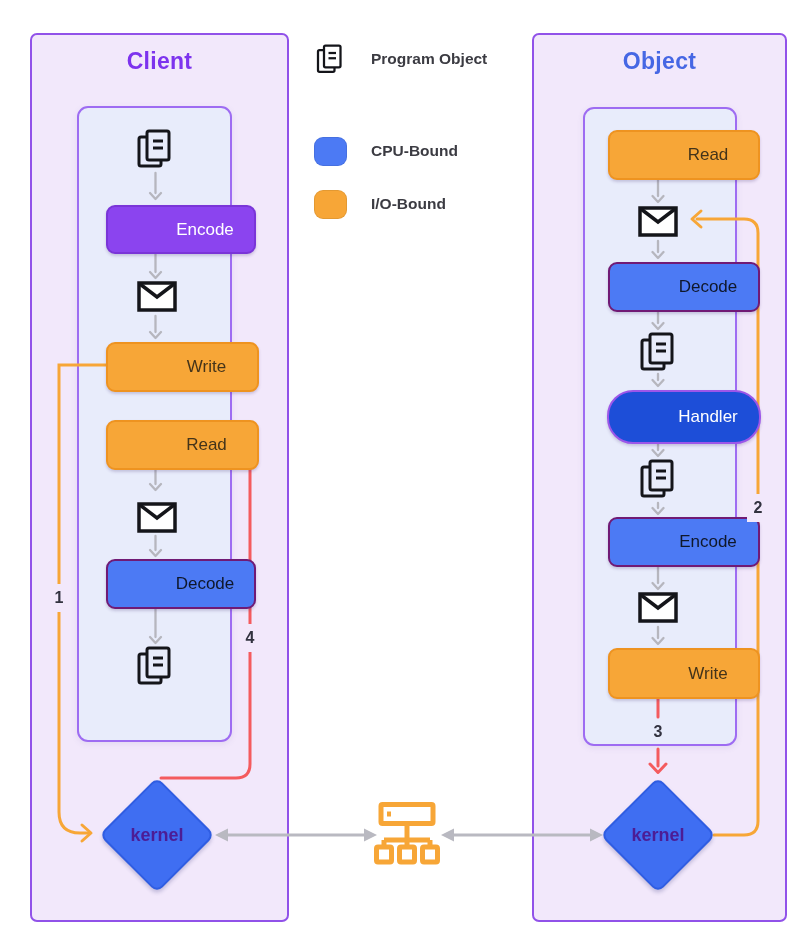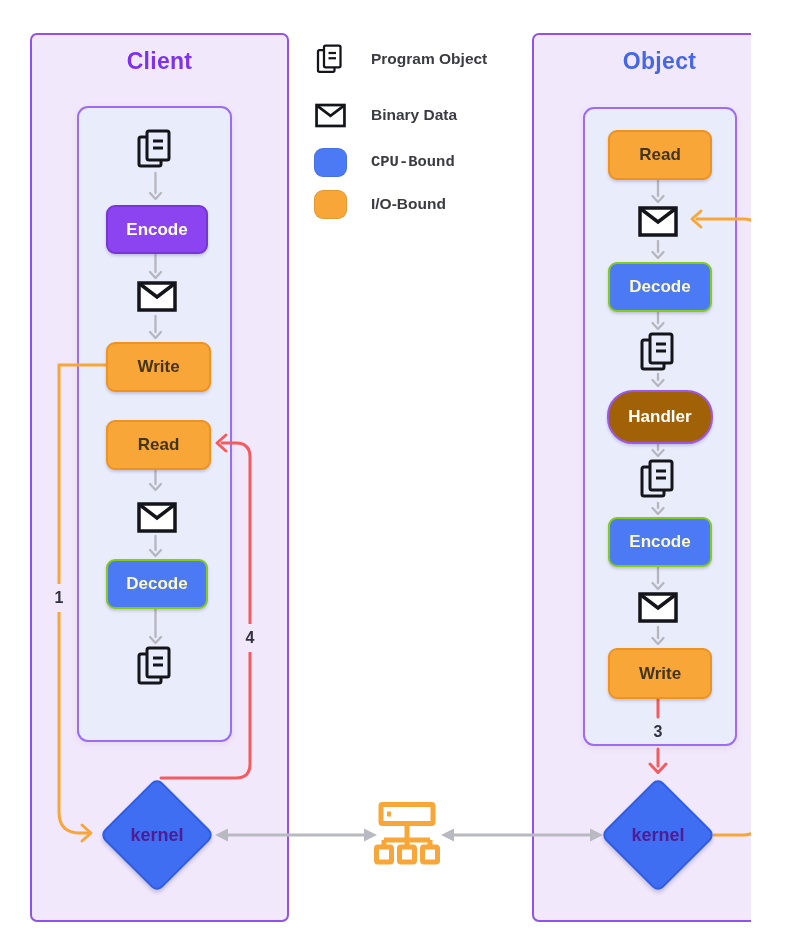"Client" .canvas { width: 751px -> 809px }
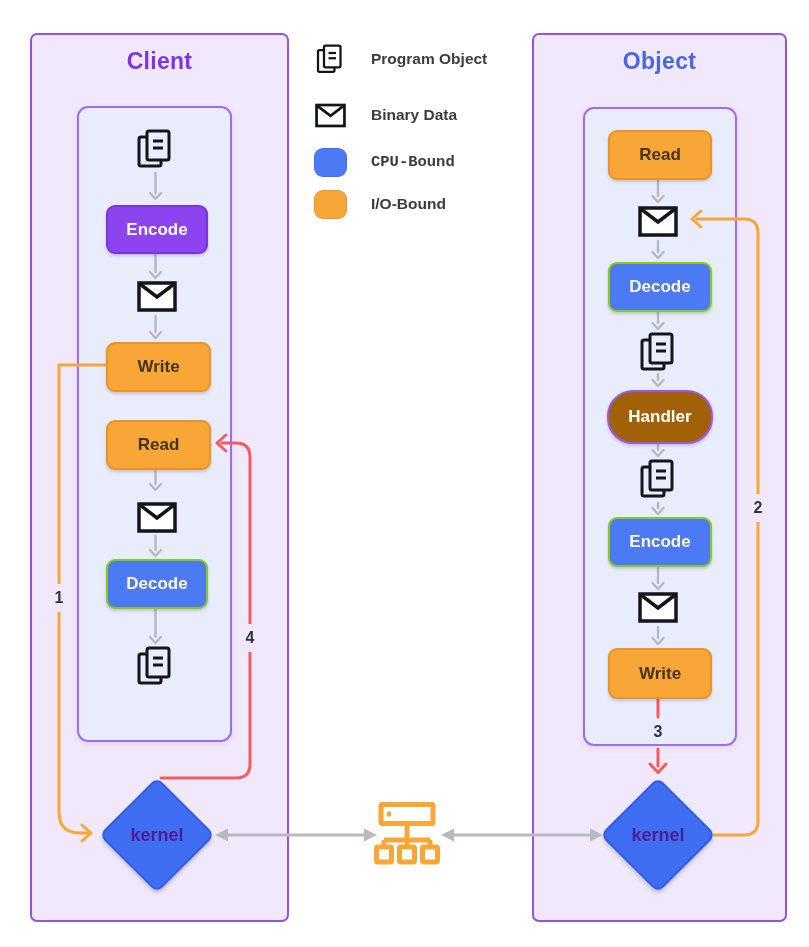"Binary Data" div.legend-row { html: <div> <div> <svg> <rect></rect> <polyline></polyline> </svg> </div> <div>Binary Data</div> </div> -> none }
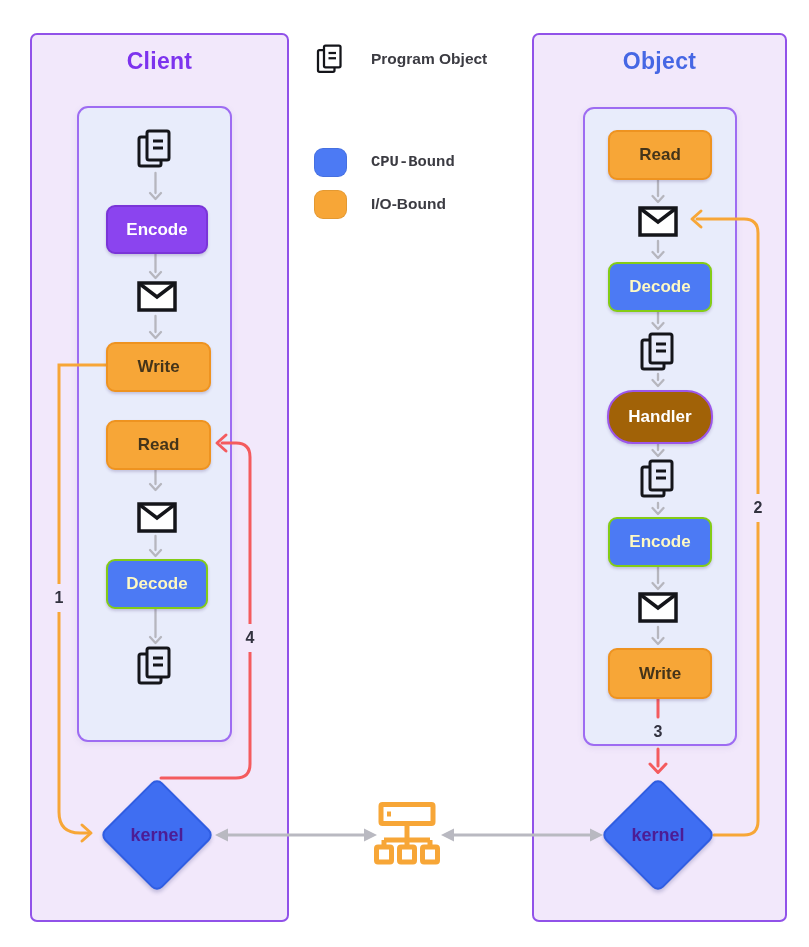"CPU-Bound" div.legend-row { font-family: Liberation Mono, monospace -> none; top: 145px -> 134px }
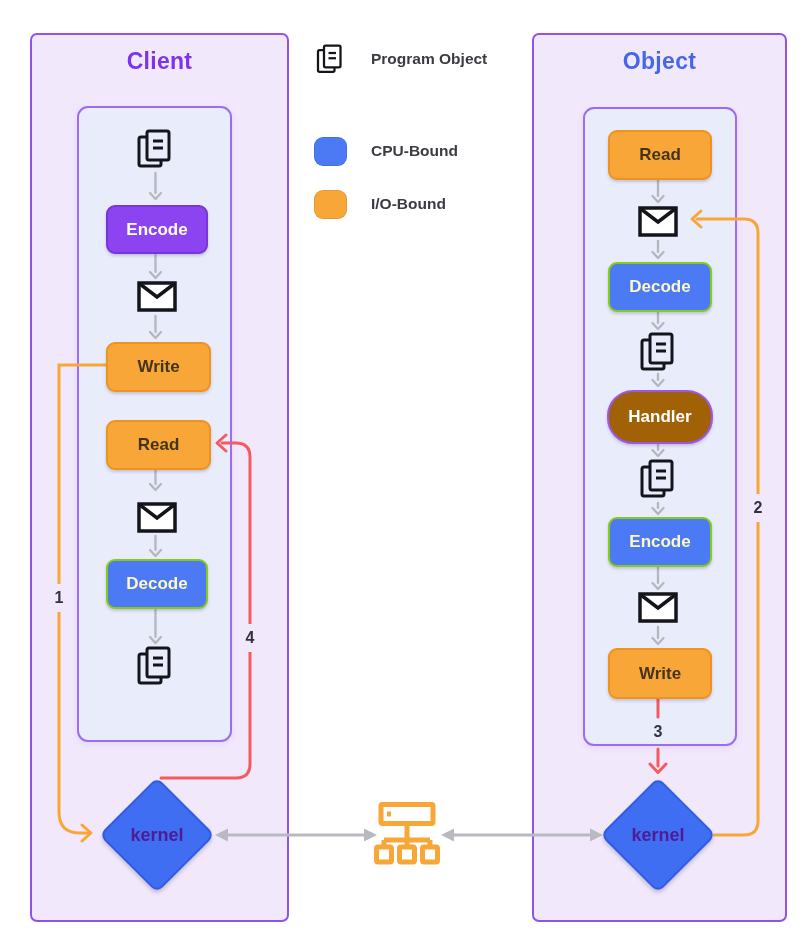"Read" .node { font-weight: bold -> normal; padding-left: none -> 48px }
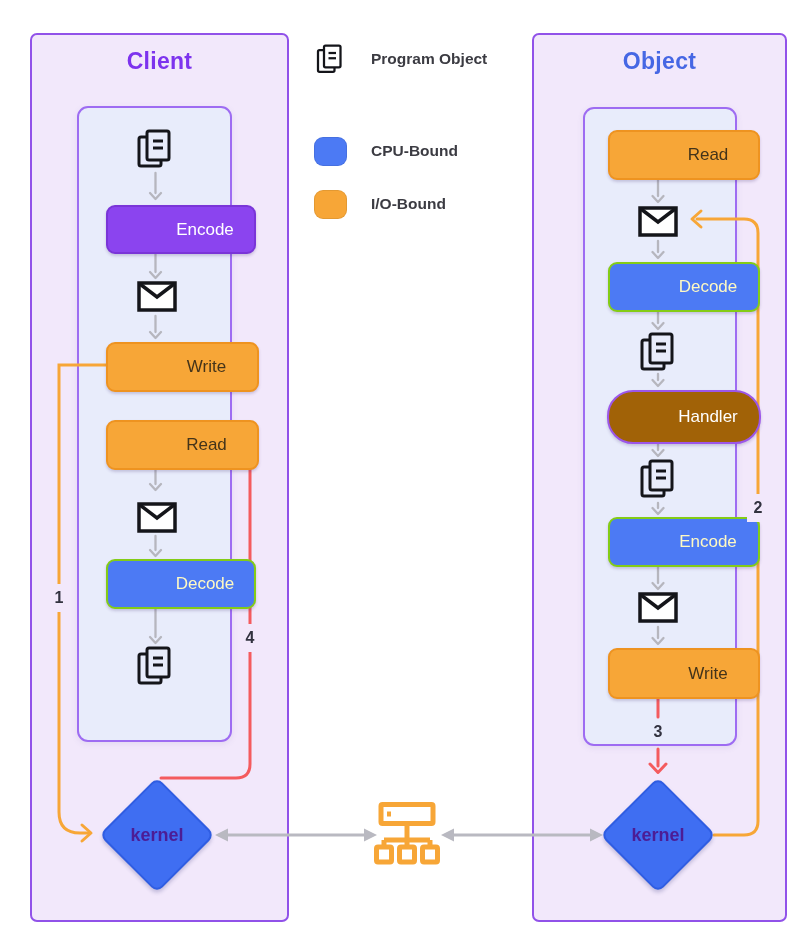"Decode" .node.blue { border: 2px solid #84cc16 -> 2px solid #701a75; color: #fef9c3 -> #0f172a }
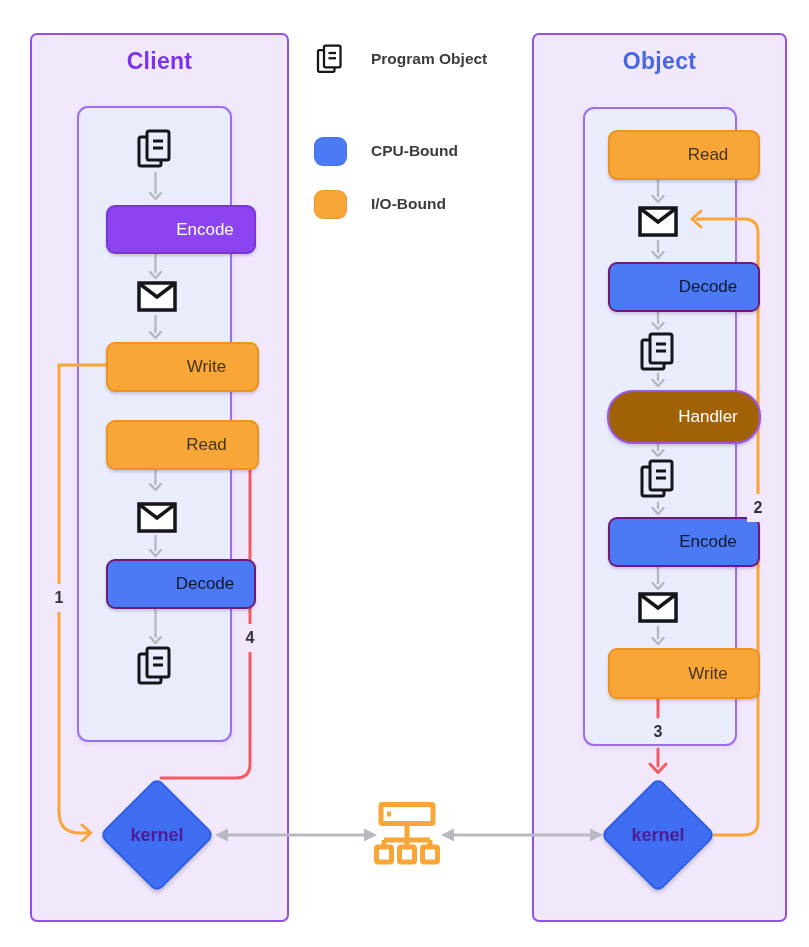"Handler" .node.pill { background: #a16207 -> #1d4ed8 }
